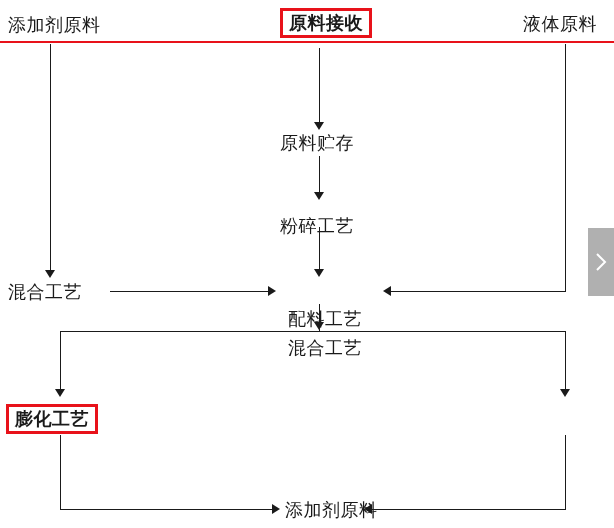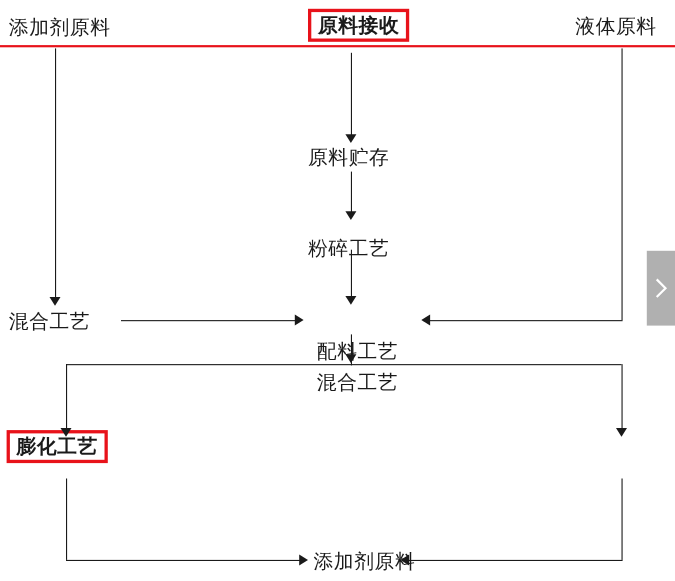"膨化工艺" div.node { top: 391px -> 404px }
